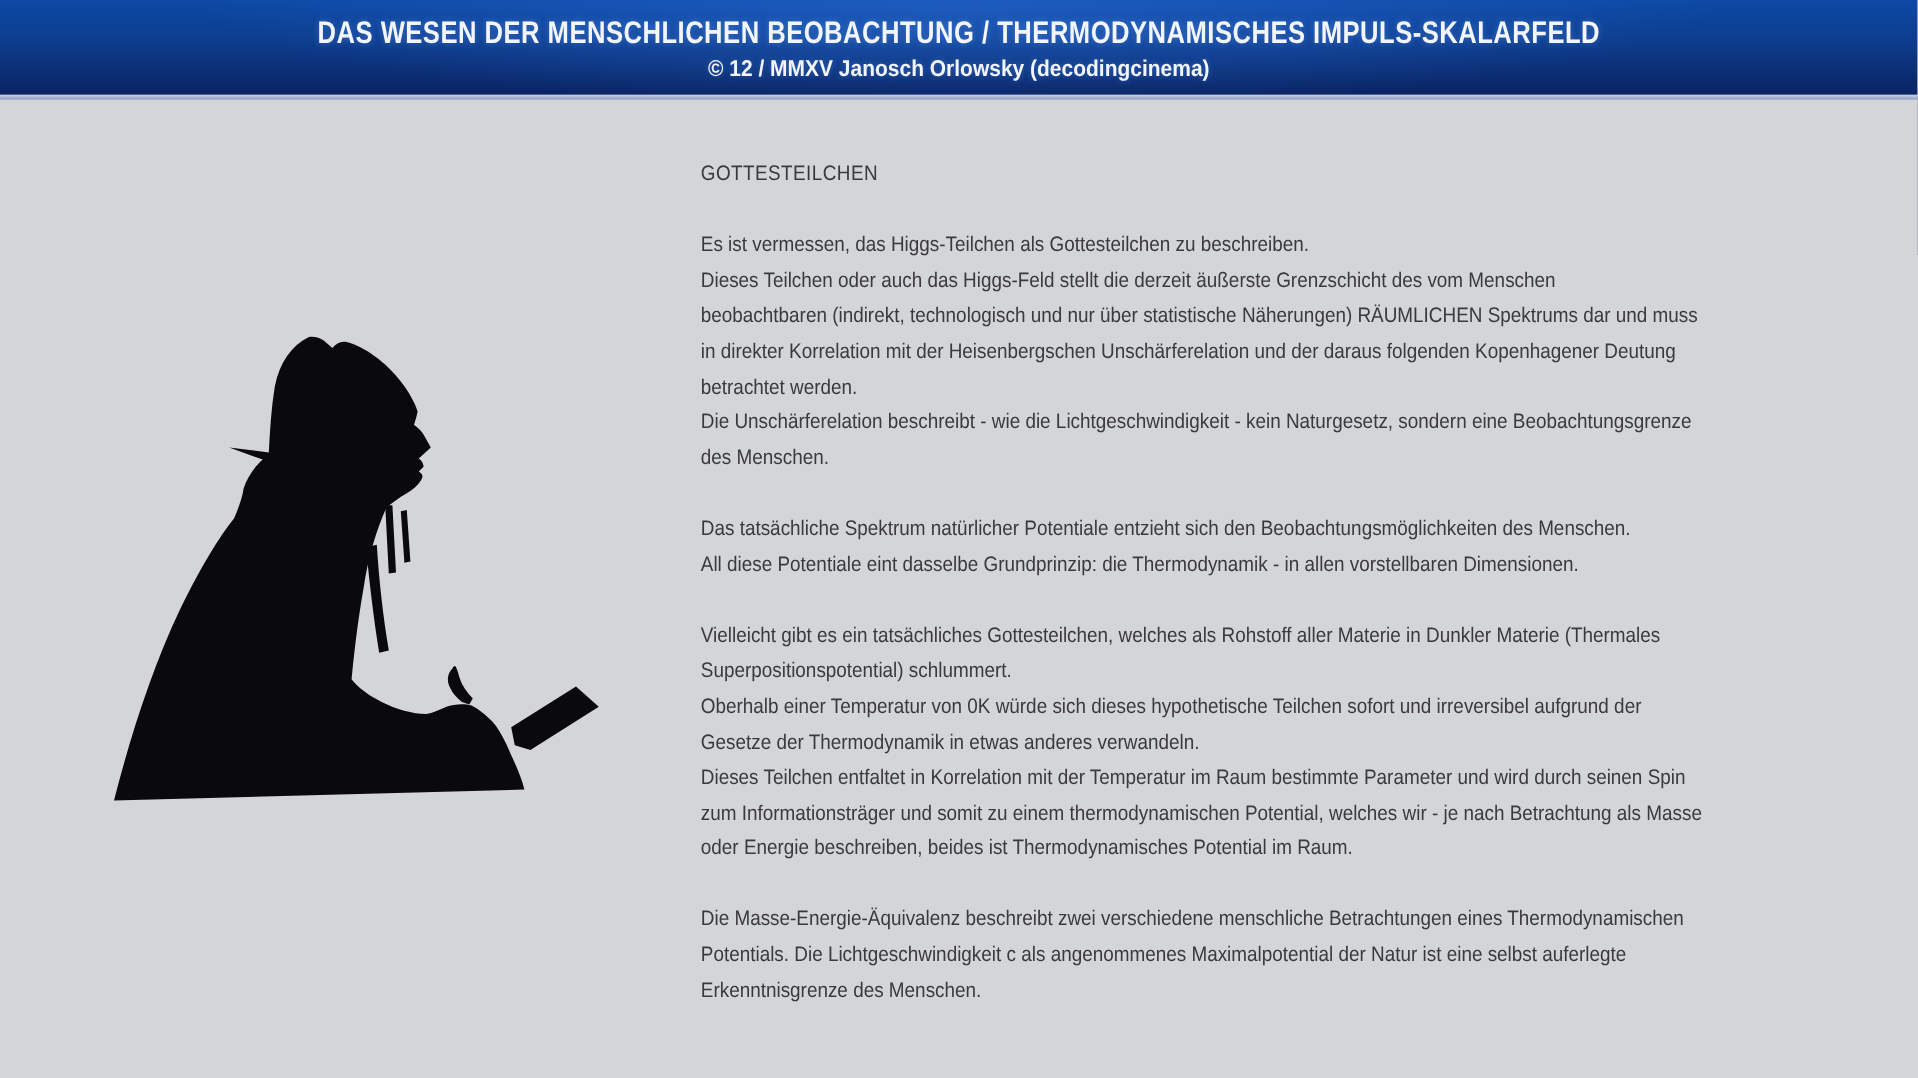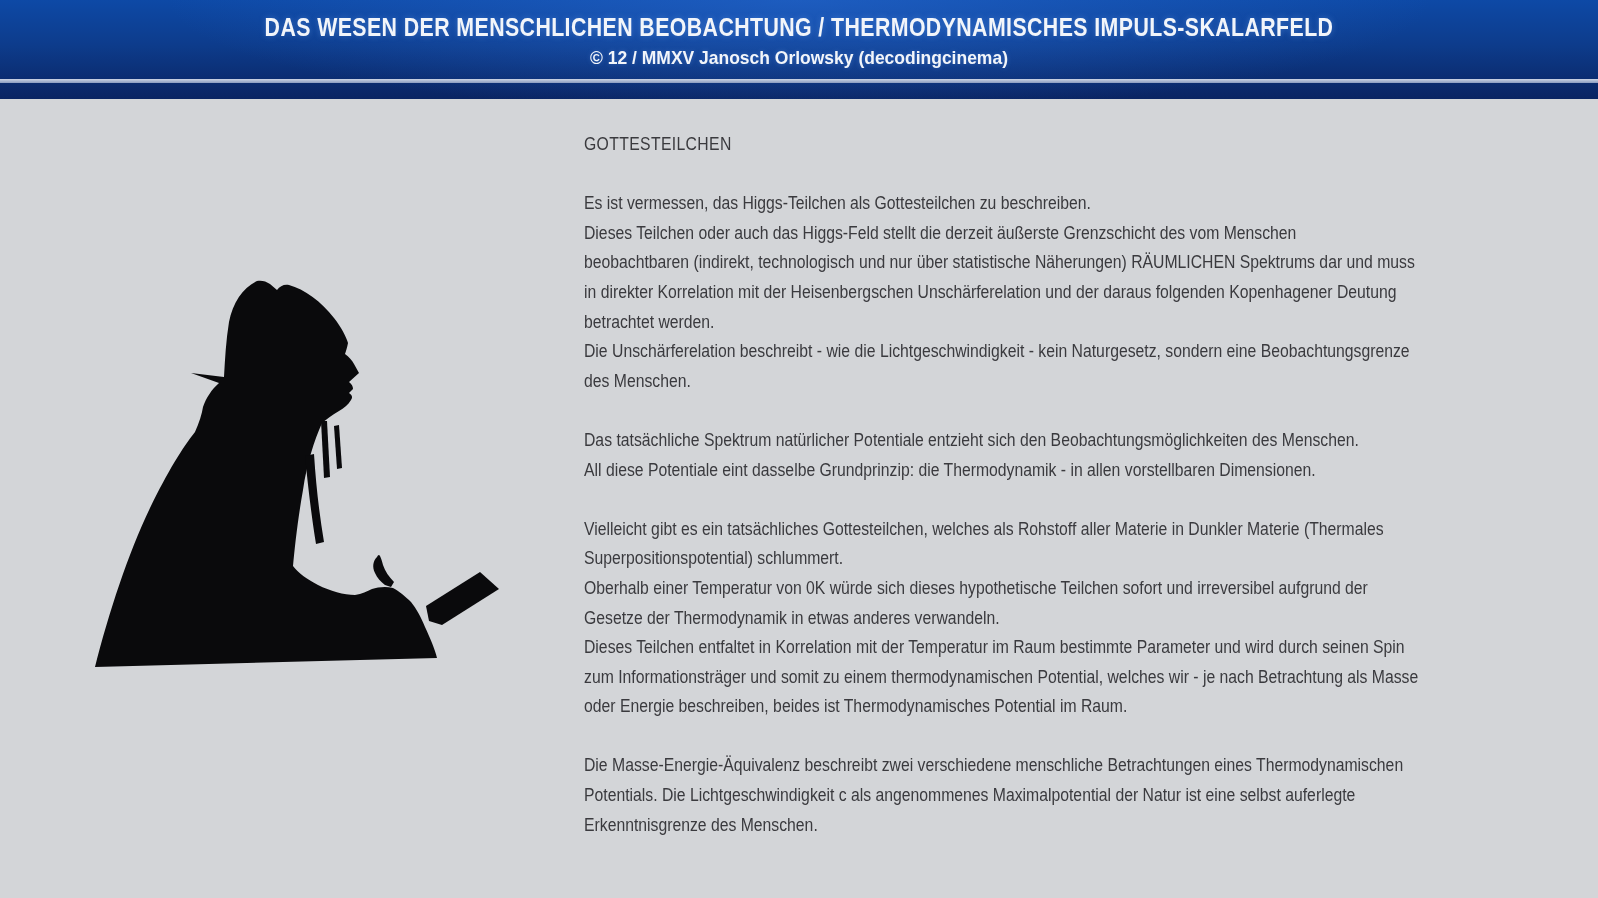"DAS WESEN DER MENSCHLICHEN BEOBACHTUNG" .header { height: 99px -> 79px }
